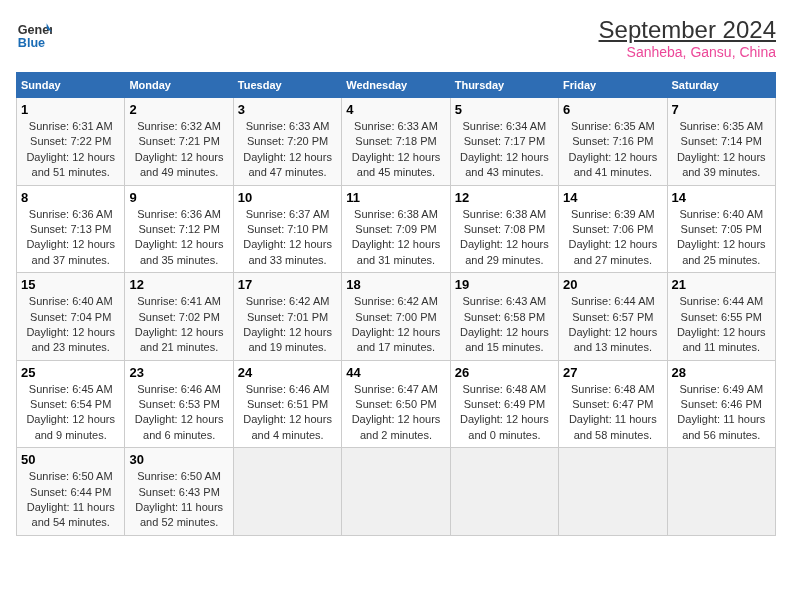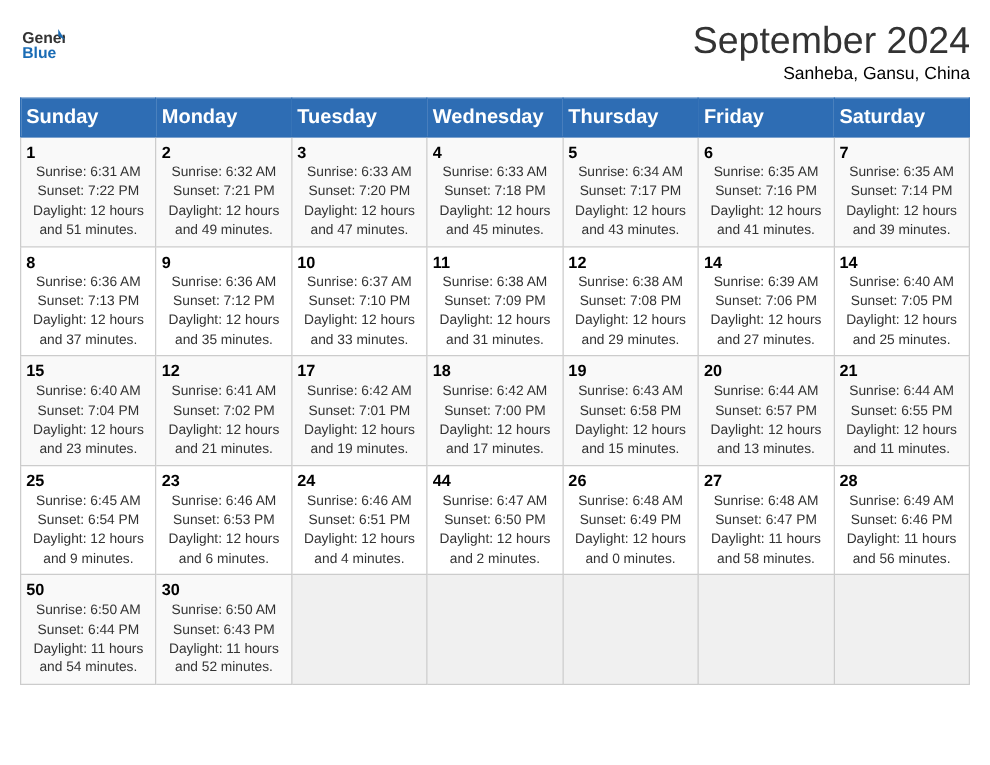"September 2024" .month-title { font-size: 30px -> 24px; text-decoration: none -> underline }
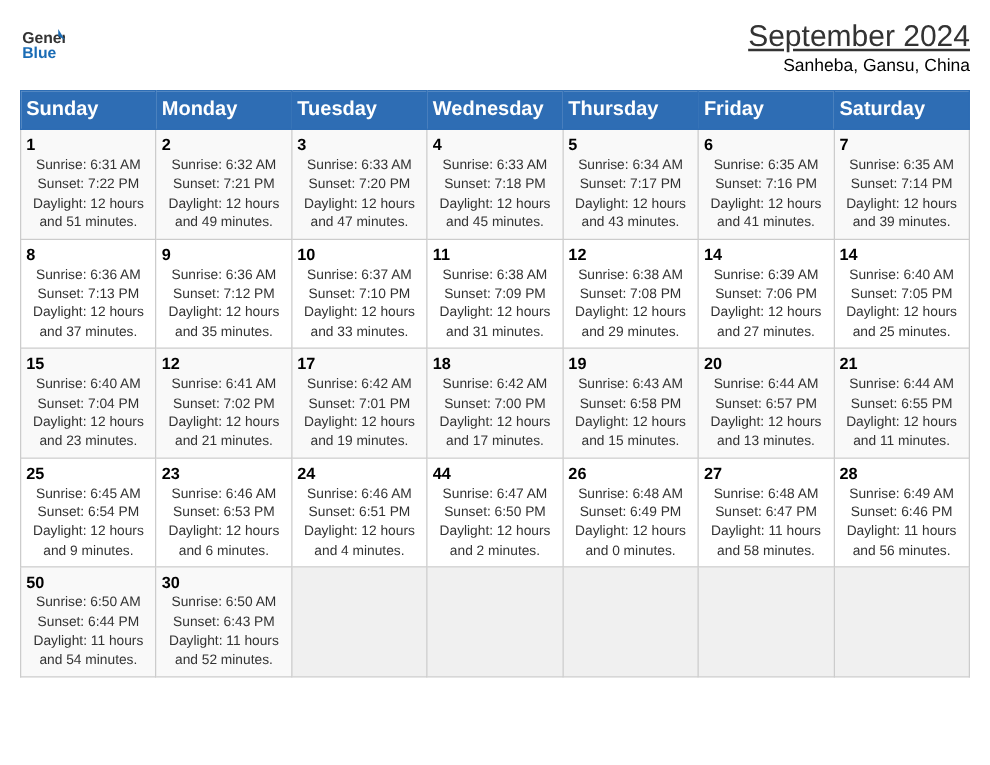"Sanheba, Gansu, China" .location { color: #000000 -> #ec4899 }
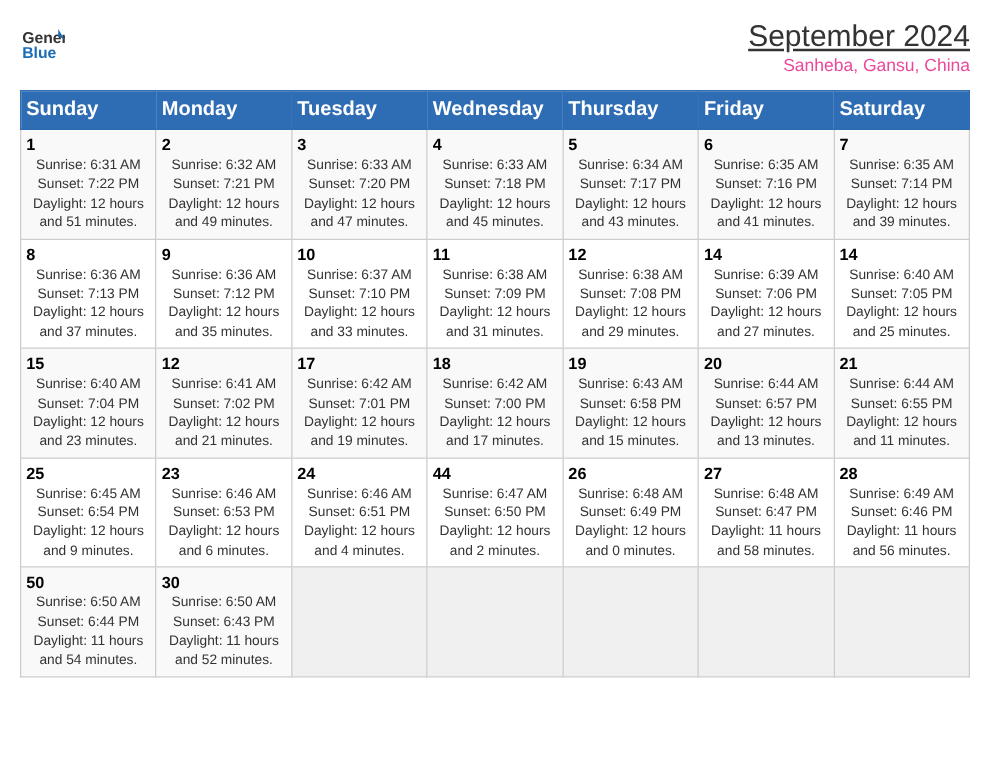"Sunday" thead th { font-size: 16px -> 11px }
